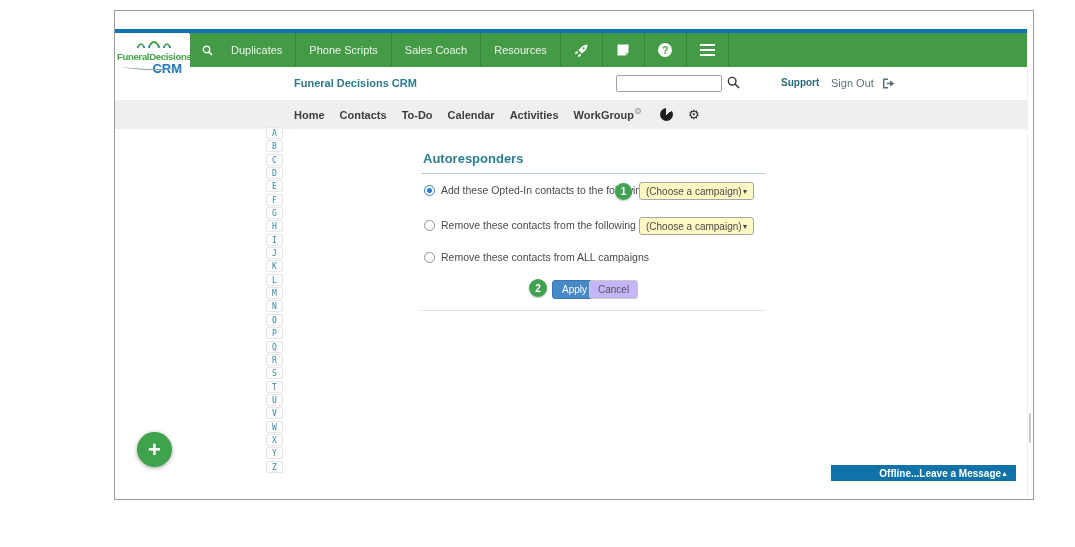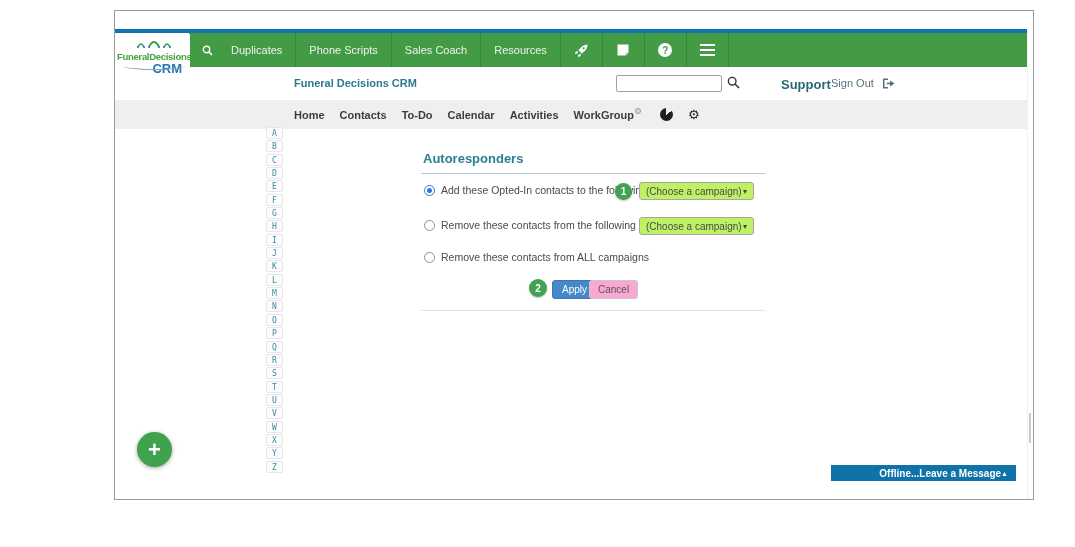"Support" .support { font-size: 13px -> 10px }
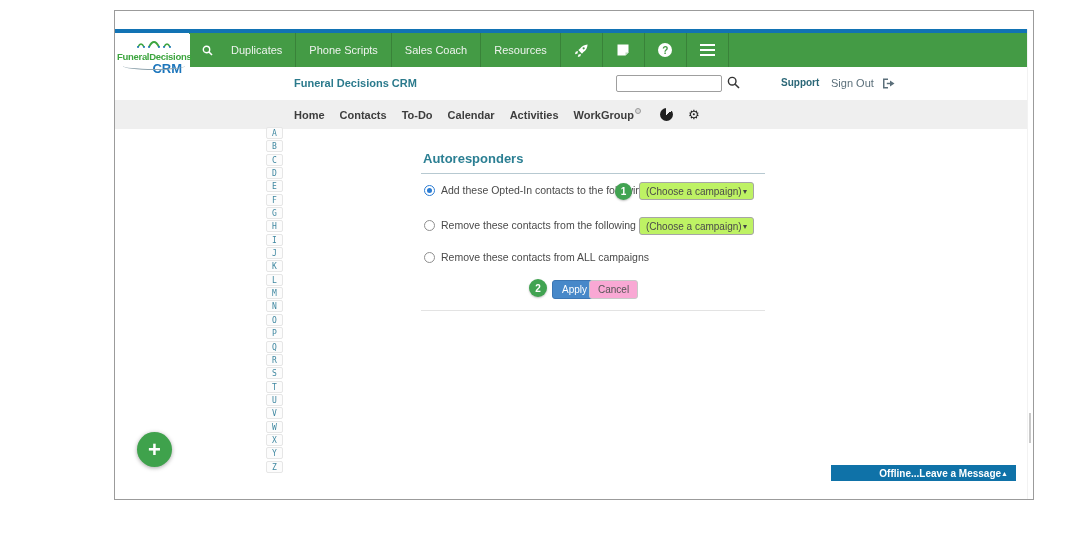"(Choose a campaign)" .dropdown { background: #bef264 -> #fef9c3 }
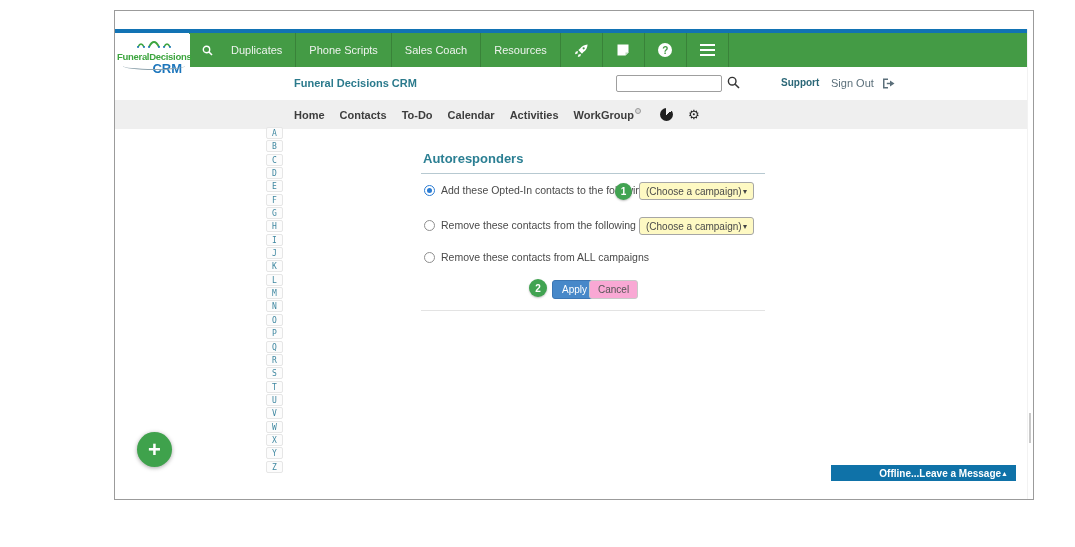"Cancel" .btn-cancel { background: #f9a8d4 -> #c4b5fd }
